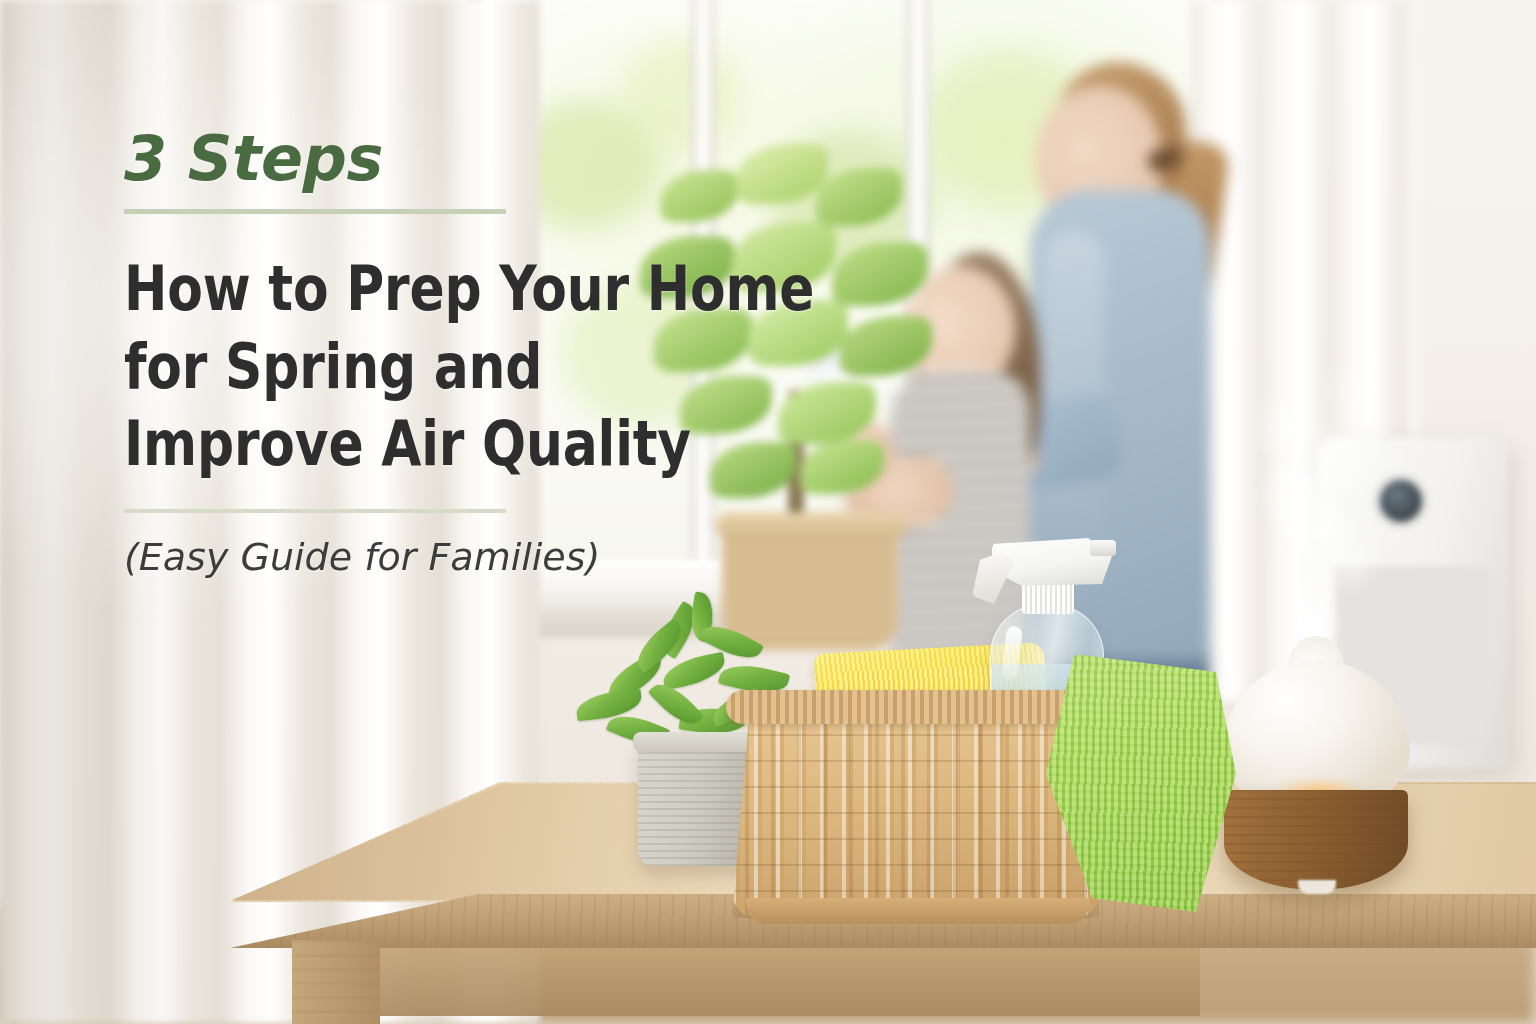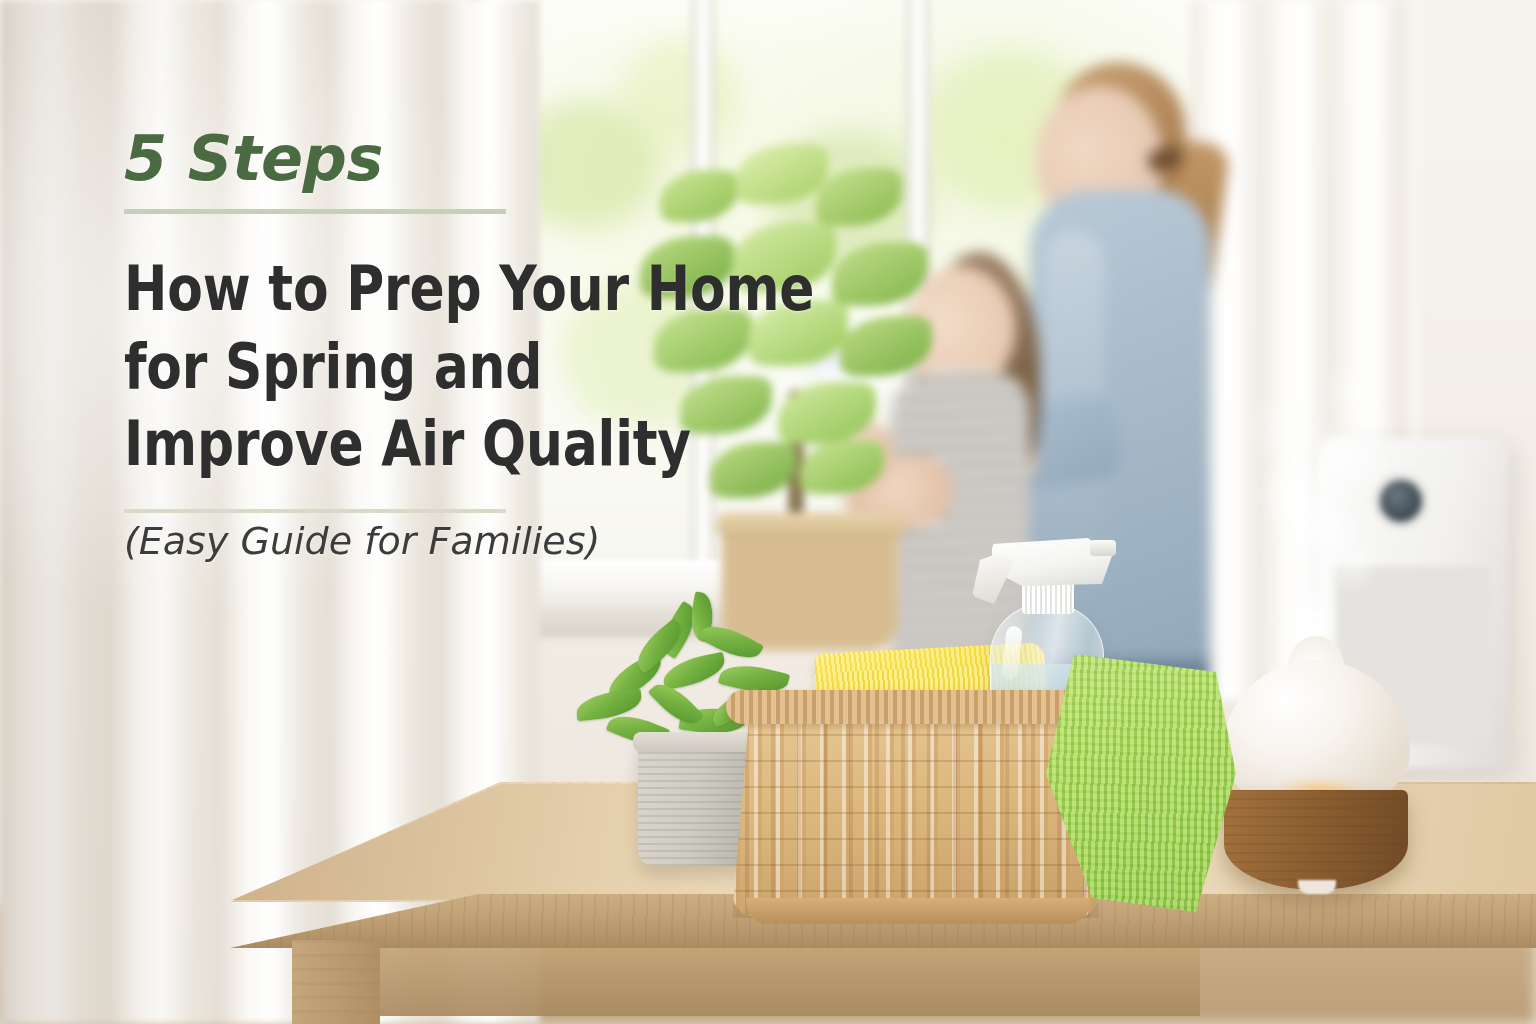"5 Steps" div.eyebrow { text: 5 -> 3 }
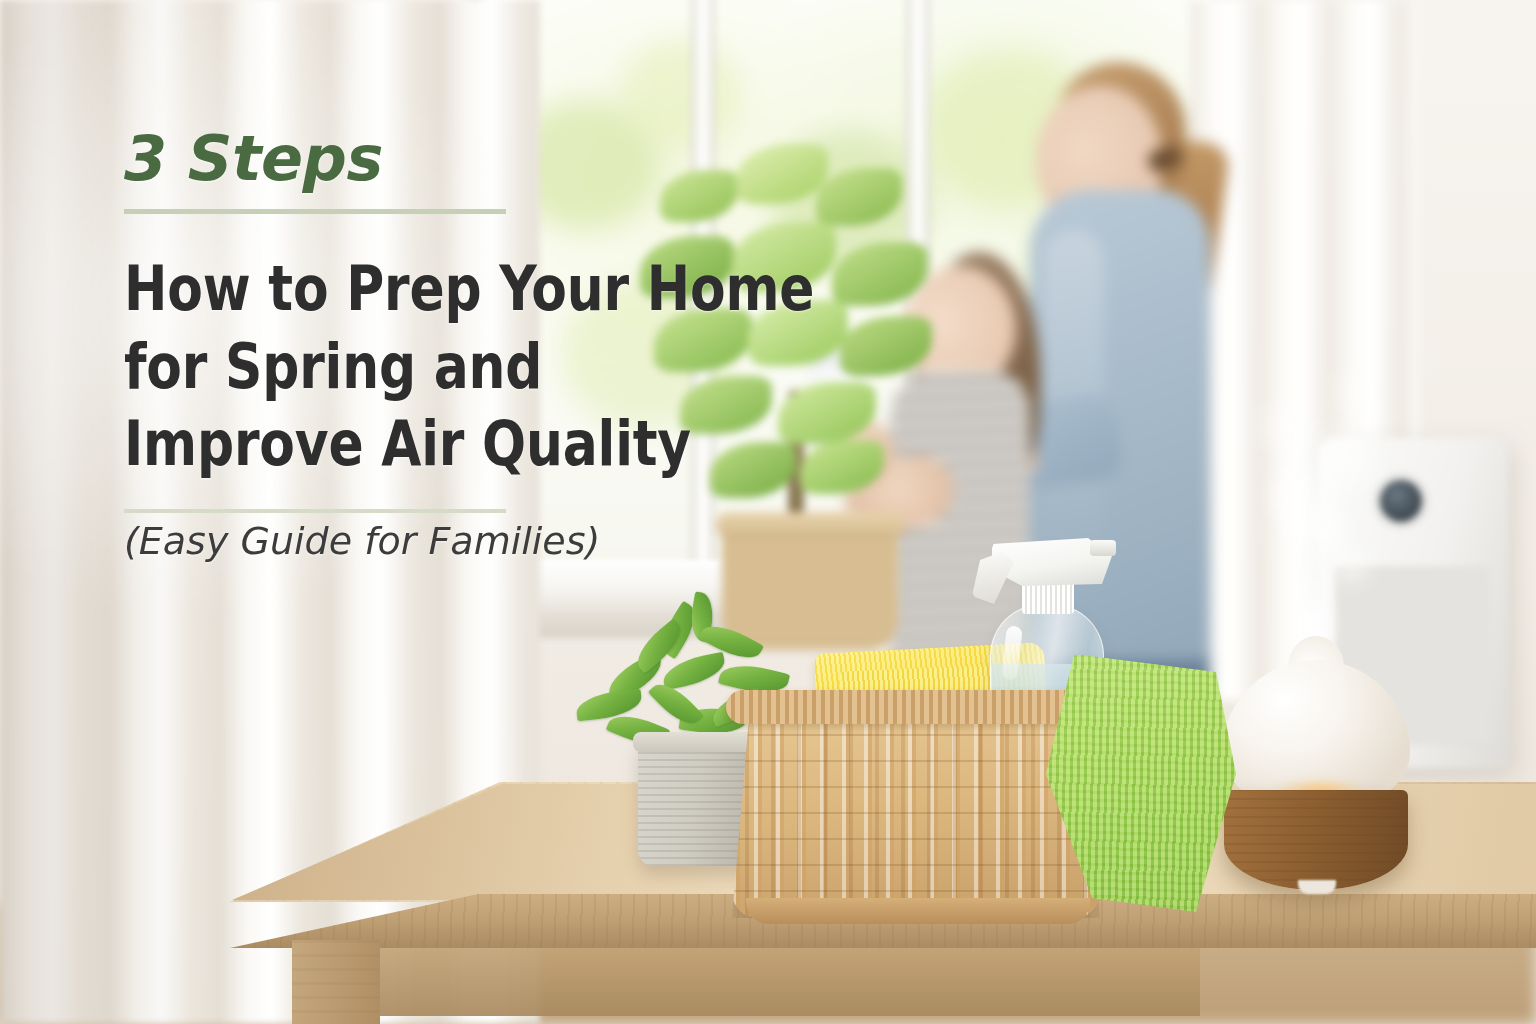"(Easy Guide for Families)" .subtitle { margin-top: 6px -> 22px }
